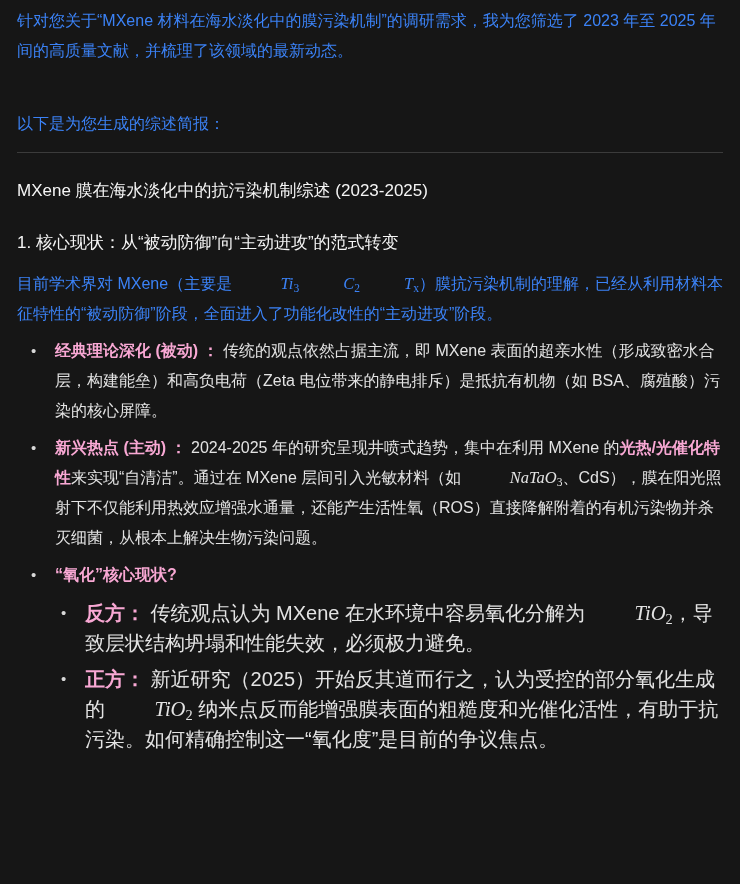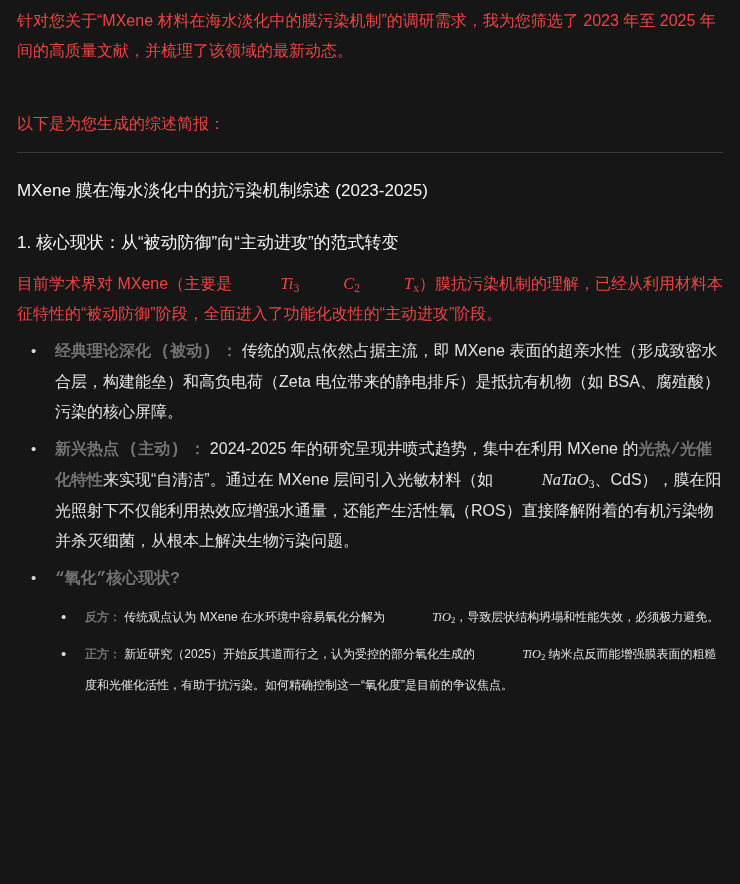"针对您关于“MXene 材料在海水淡化中的膜污染机制”的调研需求，我为您筛选了" p { color: #ef4444 -> #3b82f6 }
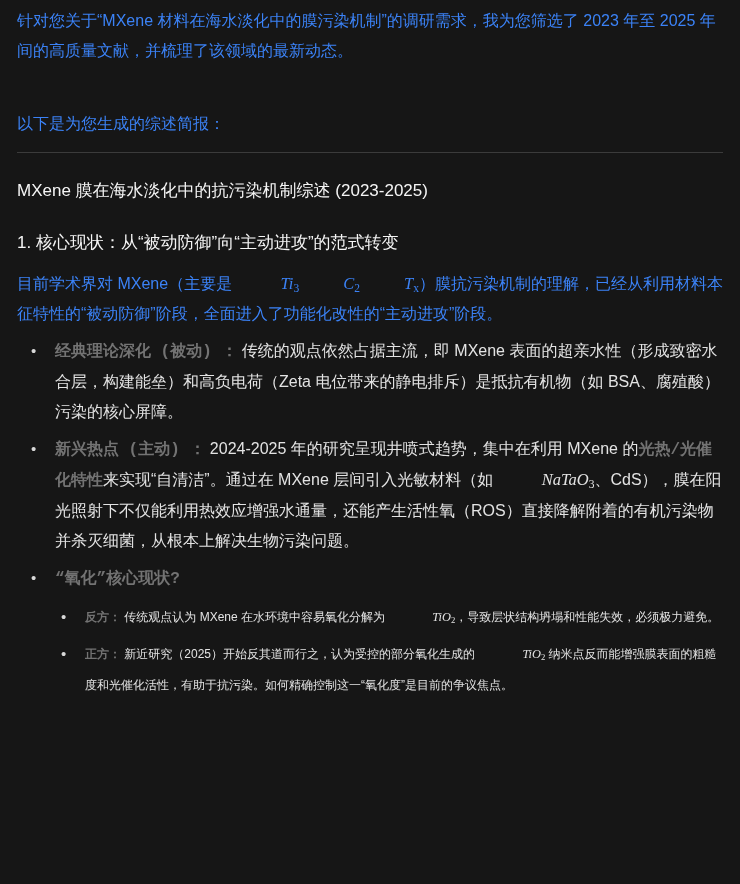"经典理论深化 (被动) ：" .b { color: #737373 -> #f9a8d4; font-family: Liberation Mono, monospace -> none }
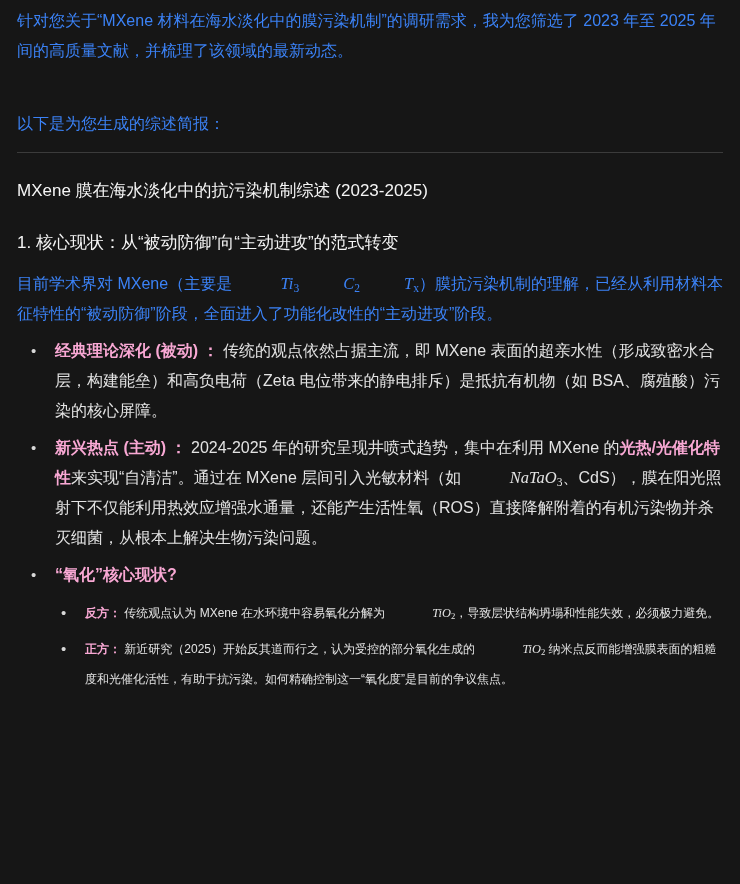"反方： 传统观点认为 MXene 在水环境中容易氧化分解为" ul.sub-list > li { font-size: 12px -> 20px }
